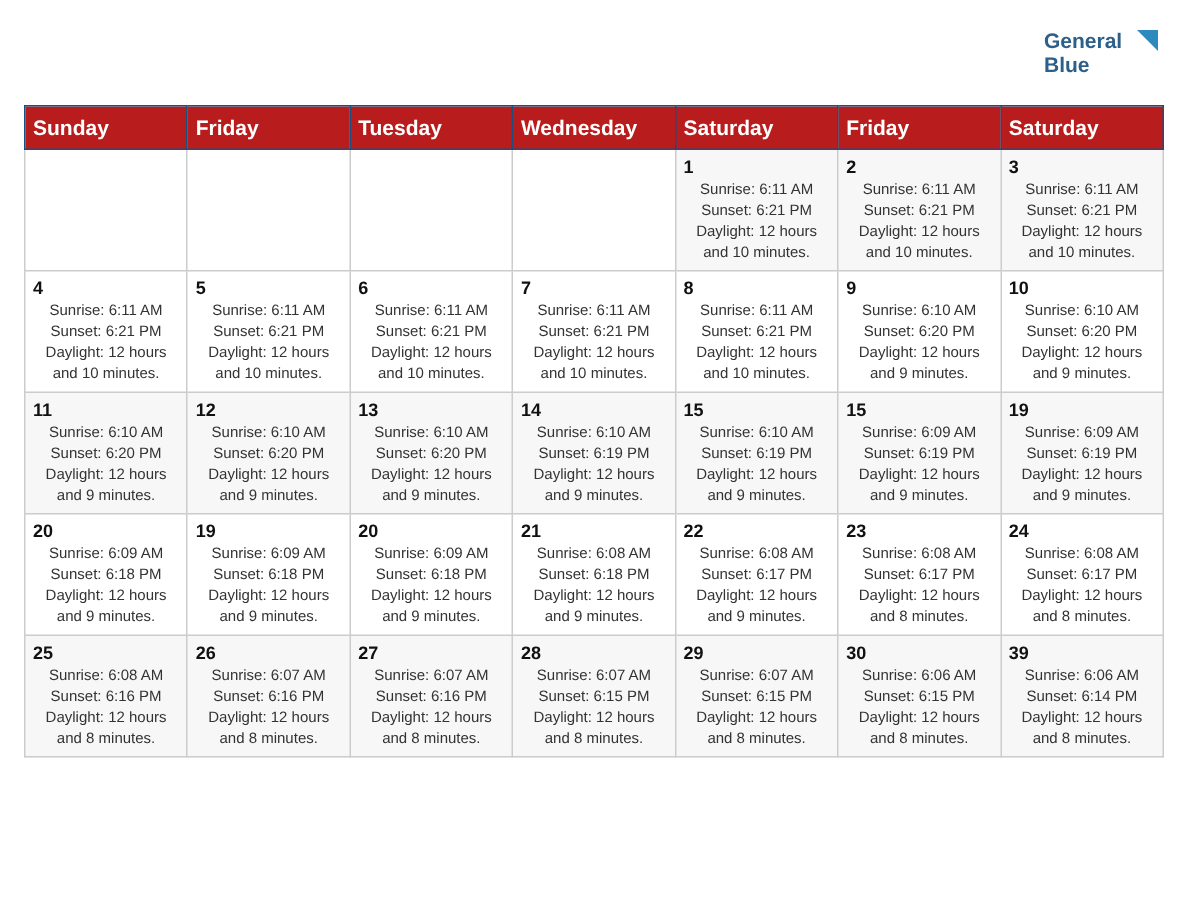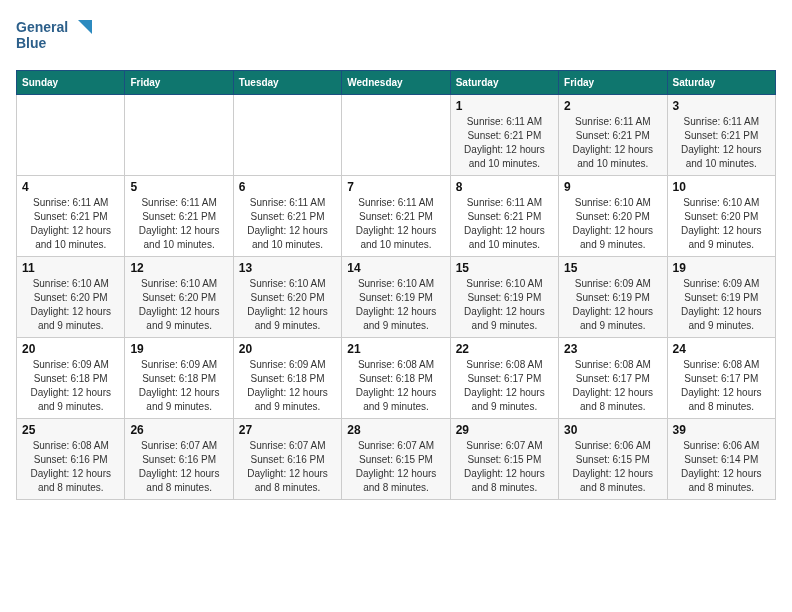"General" .header-section { flex-direction: column -> none }
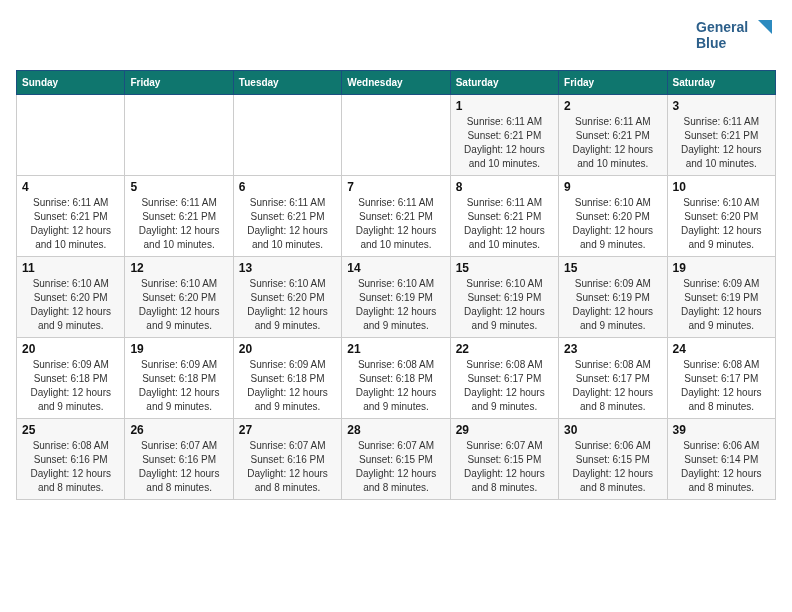"Sunday" thead tr th { background-color: #0f766e -> #b91c1c; font-size: 10px -> 14px }
